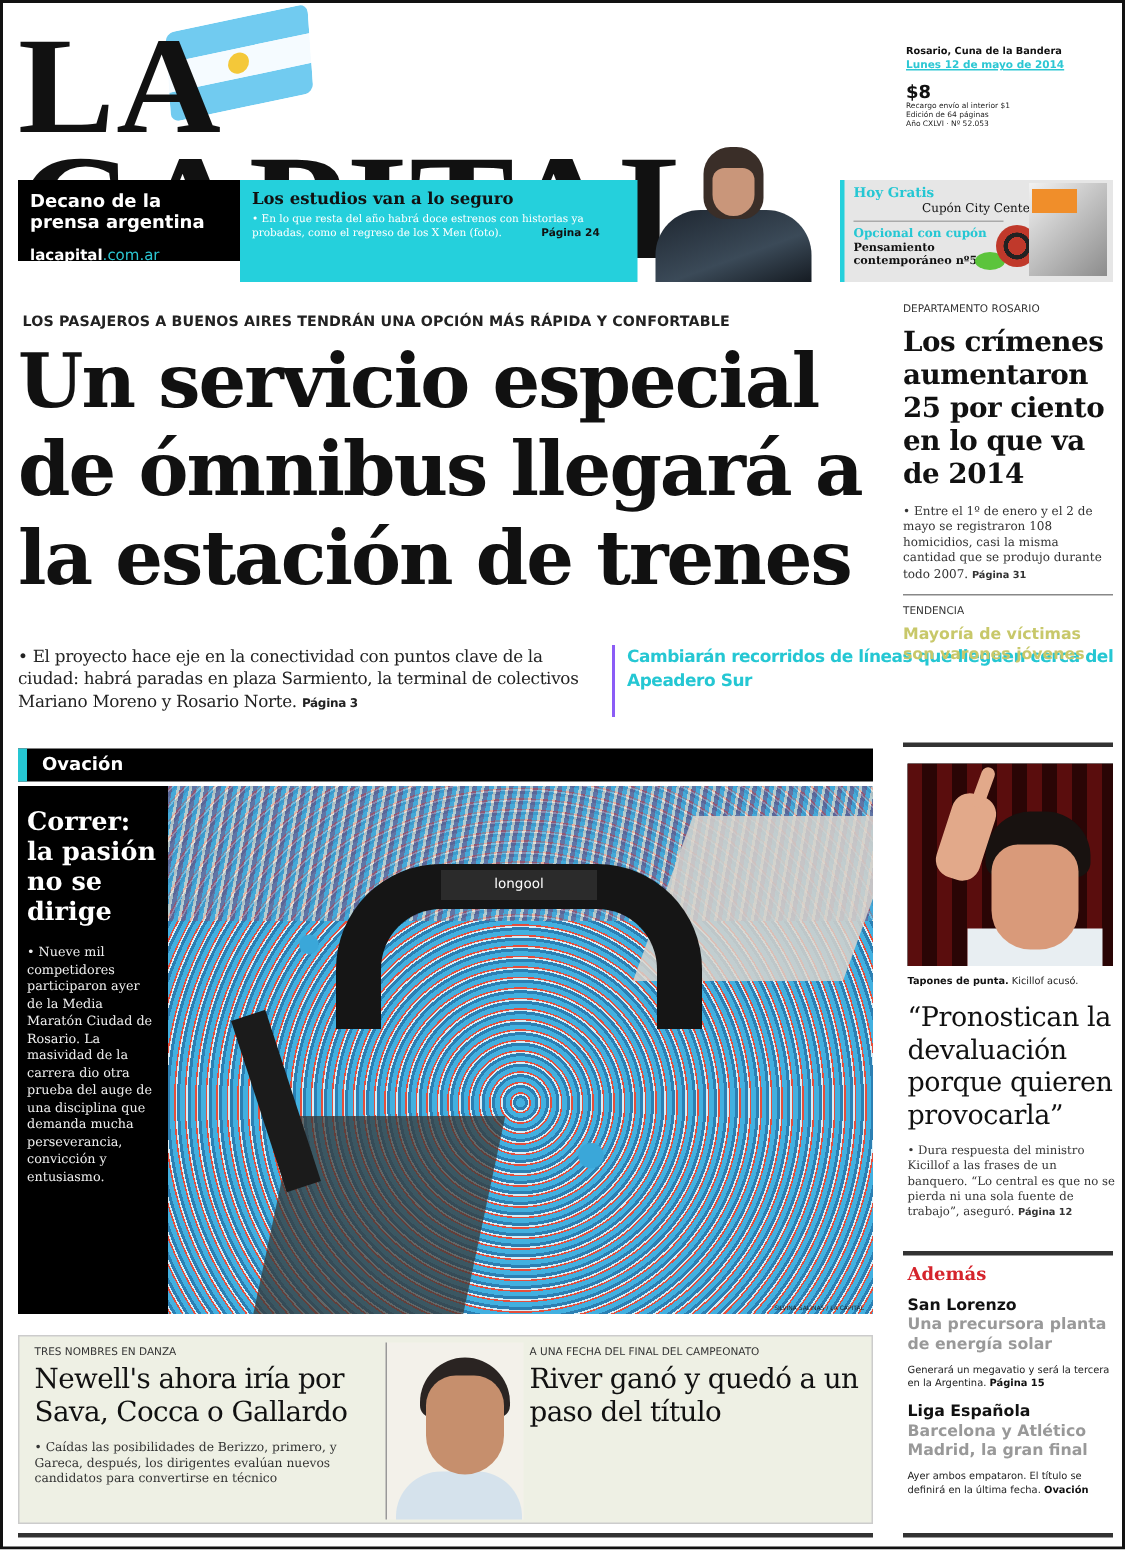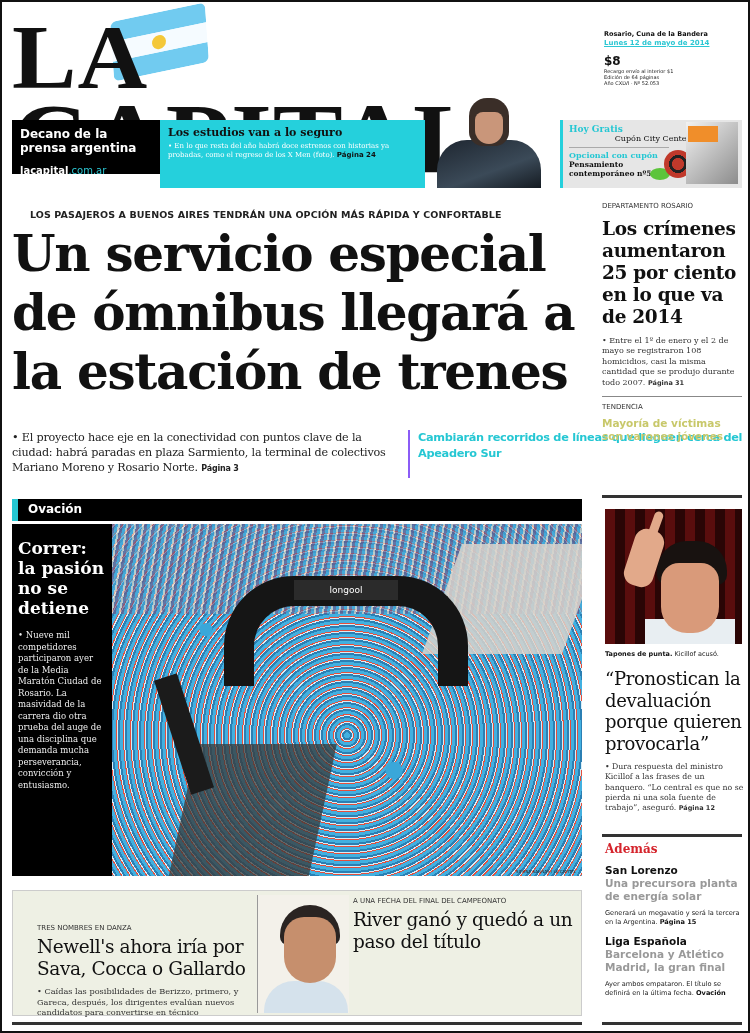"Página 24" .band .cine .p b { margin-left: none -> 24px }
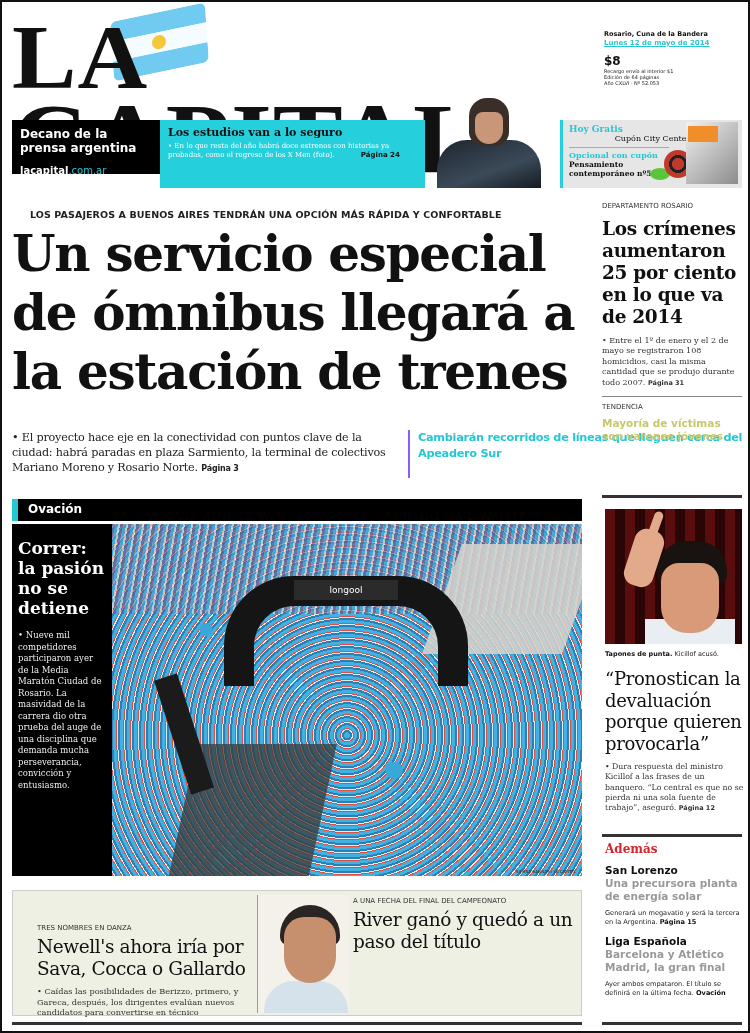"LOS PASAJEROS A BUENOS AIRES" .kicker { left: 28px -> 13px }
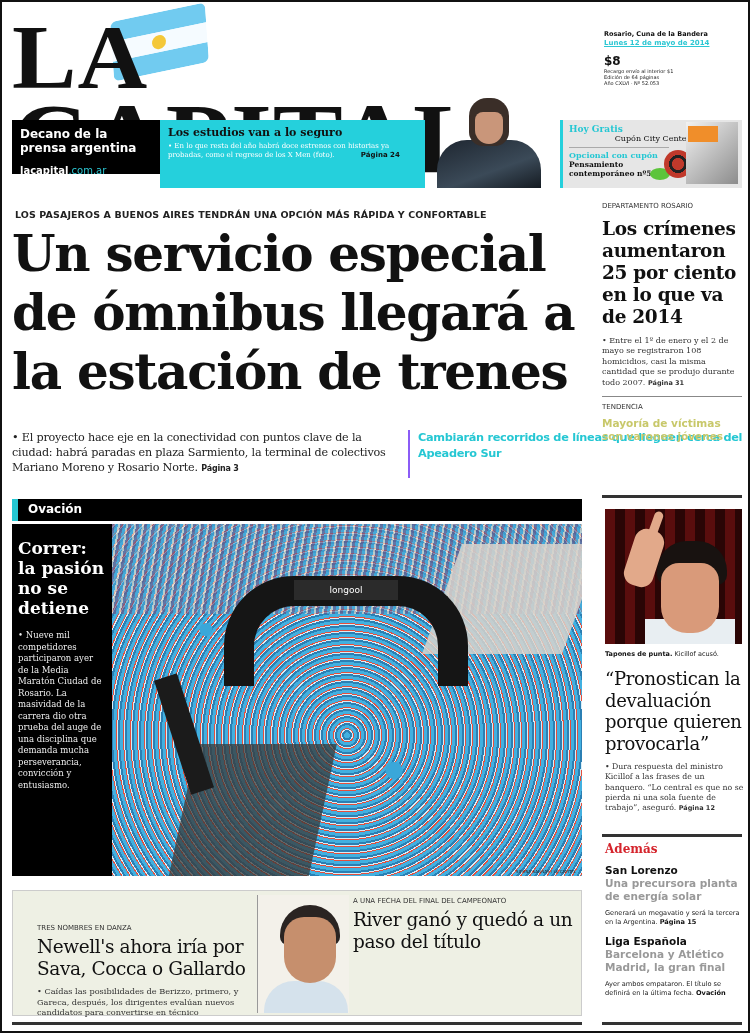"Correr: la pasión no se" div.h { text: detiene -> dirige }
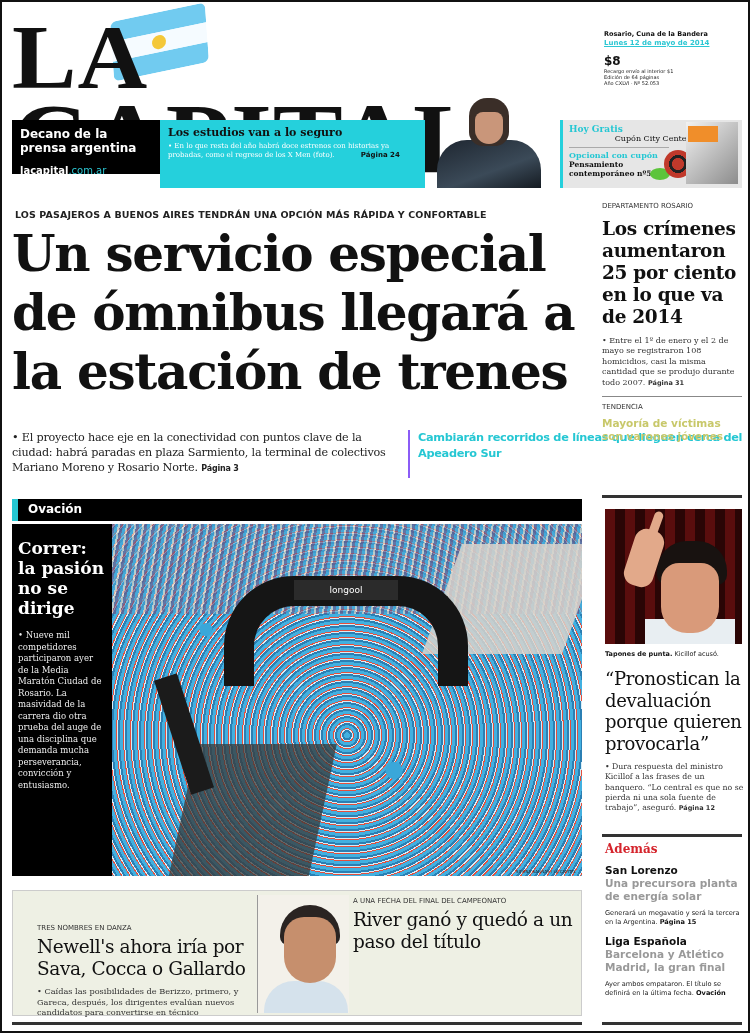"TRES NOMBRES EN DANZA" .bot1 { left: 24px -> 10px; margin-top: 27px -> none }
